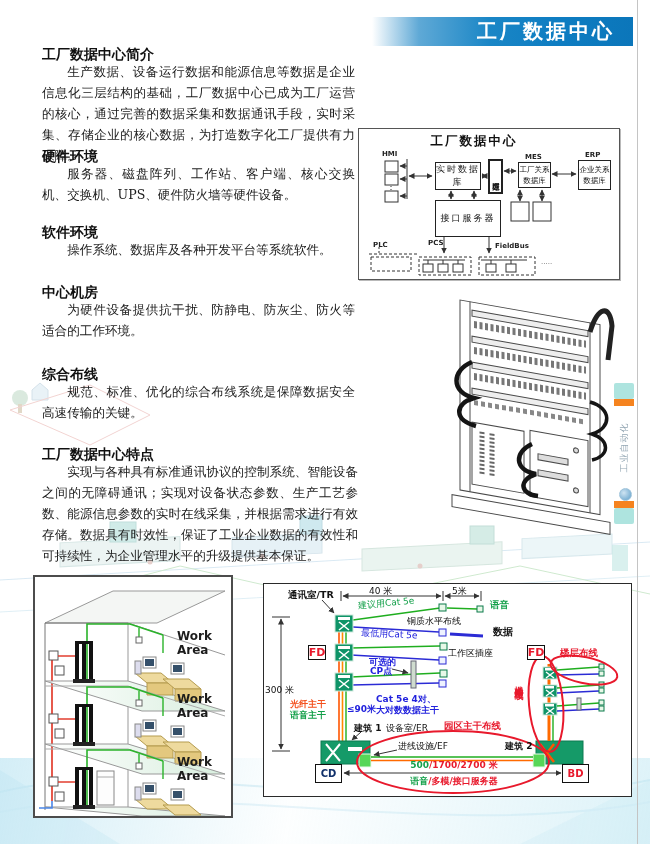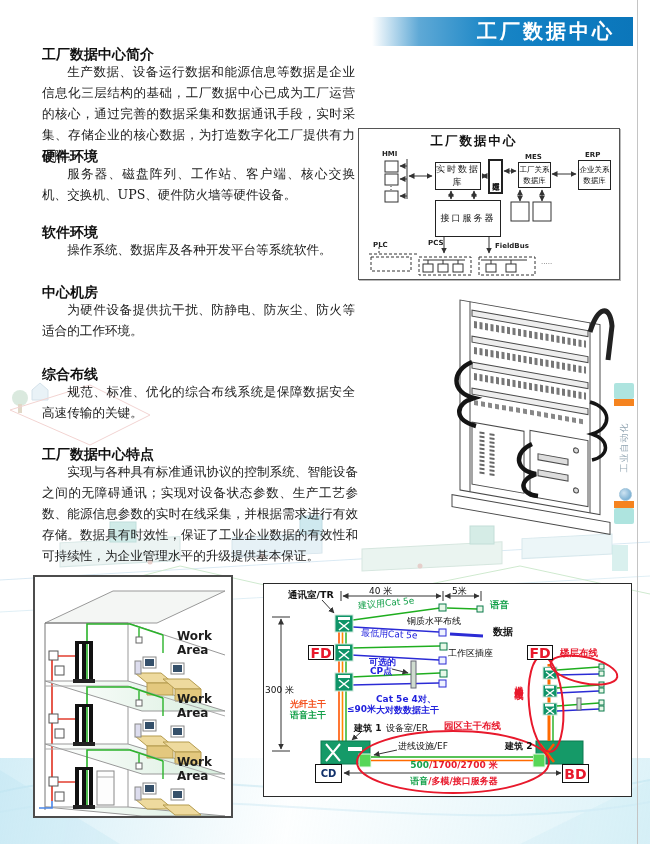"FD" .fdbox { font-size: 14px -> 11px; width: 26px -> 18px }
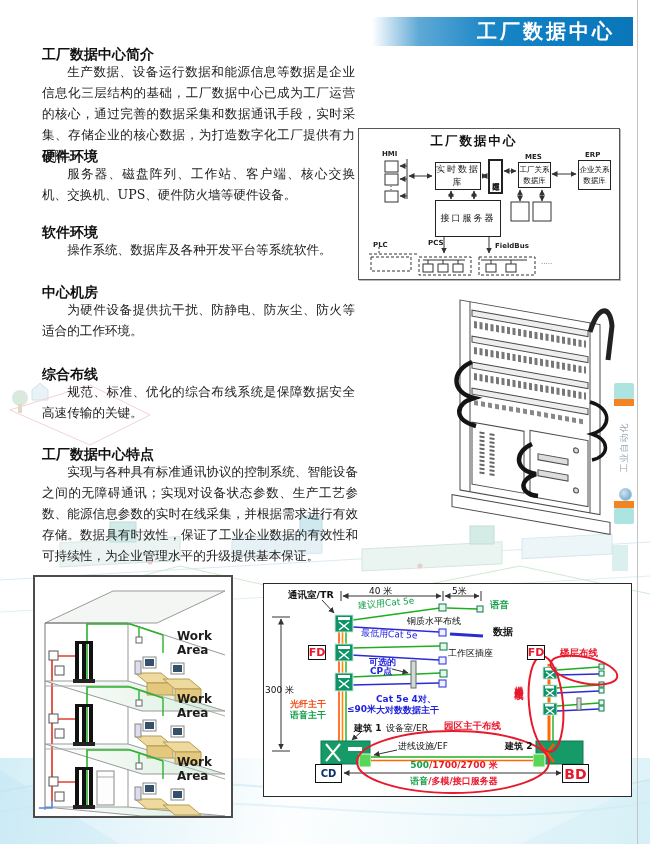"BD" div.fdbox { font-size: 14px -> 10px }
